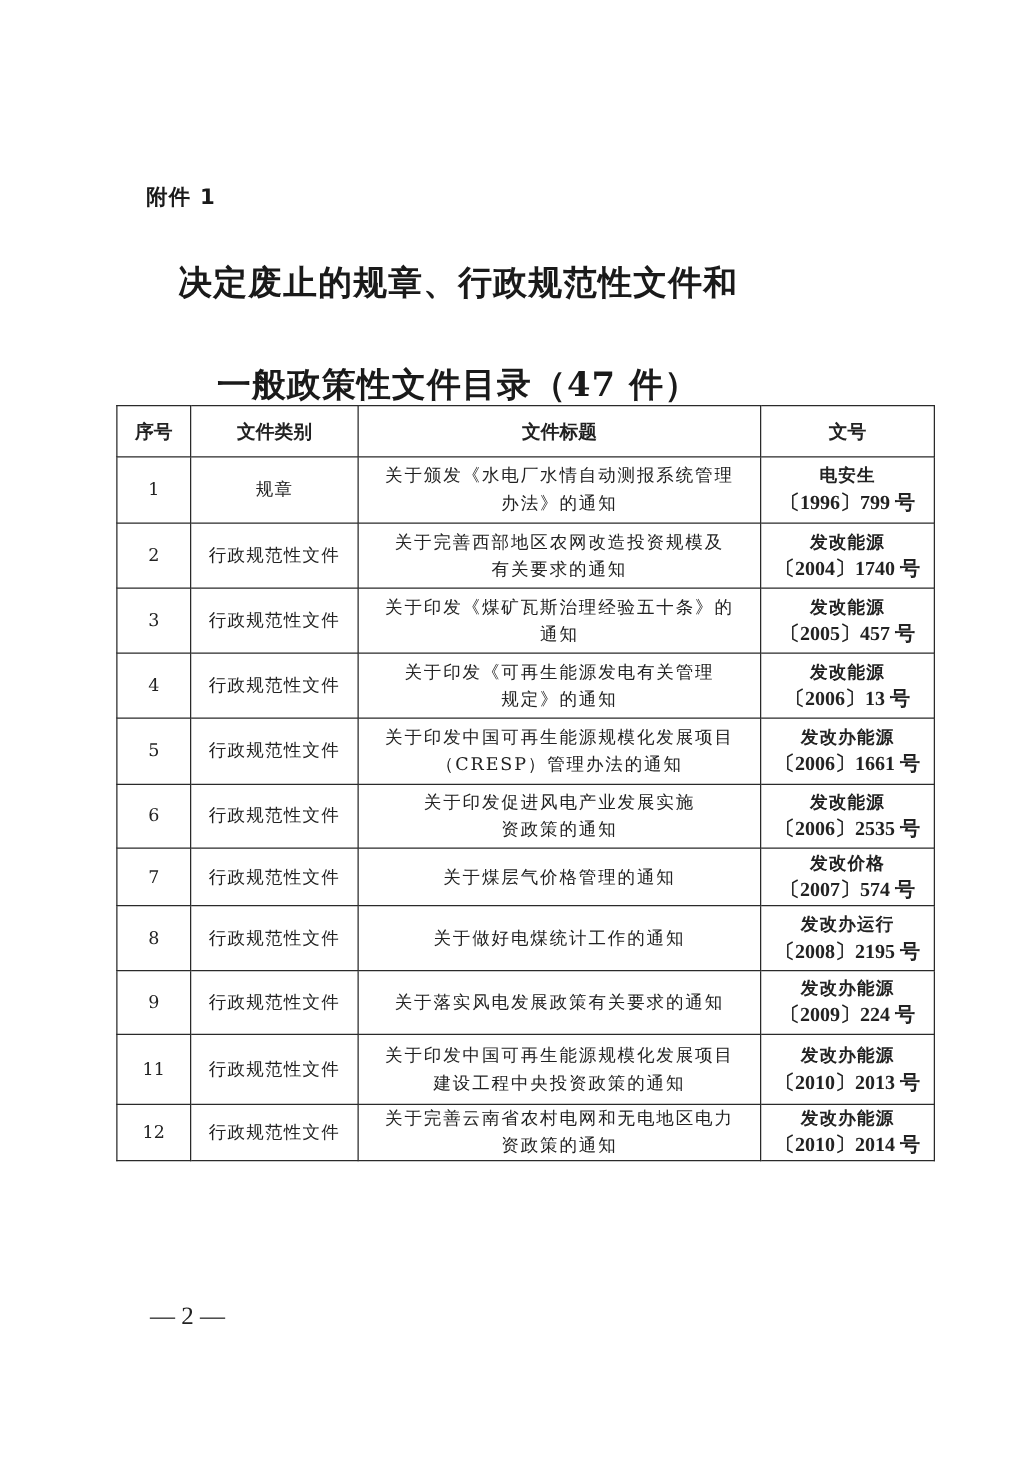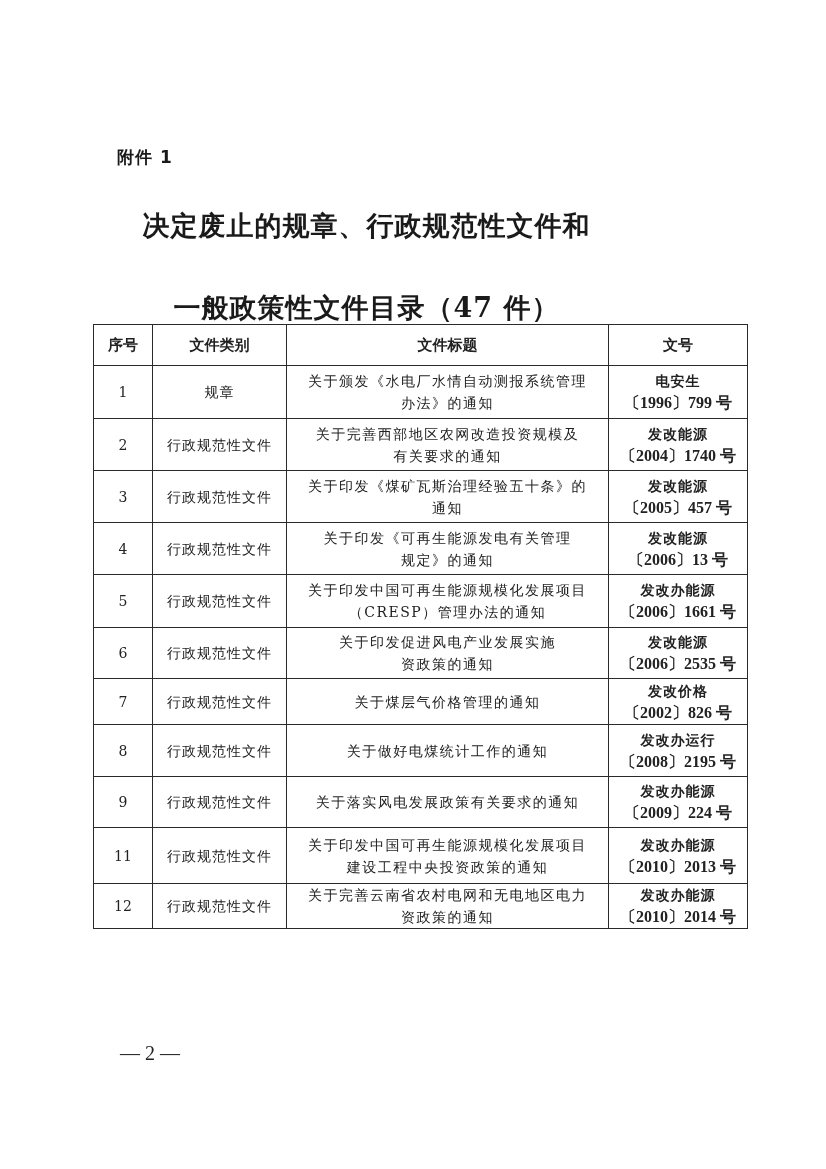"〔2002〕826 号" div.num { text: 2002〕826 -> 2007〕574 }
